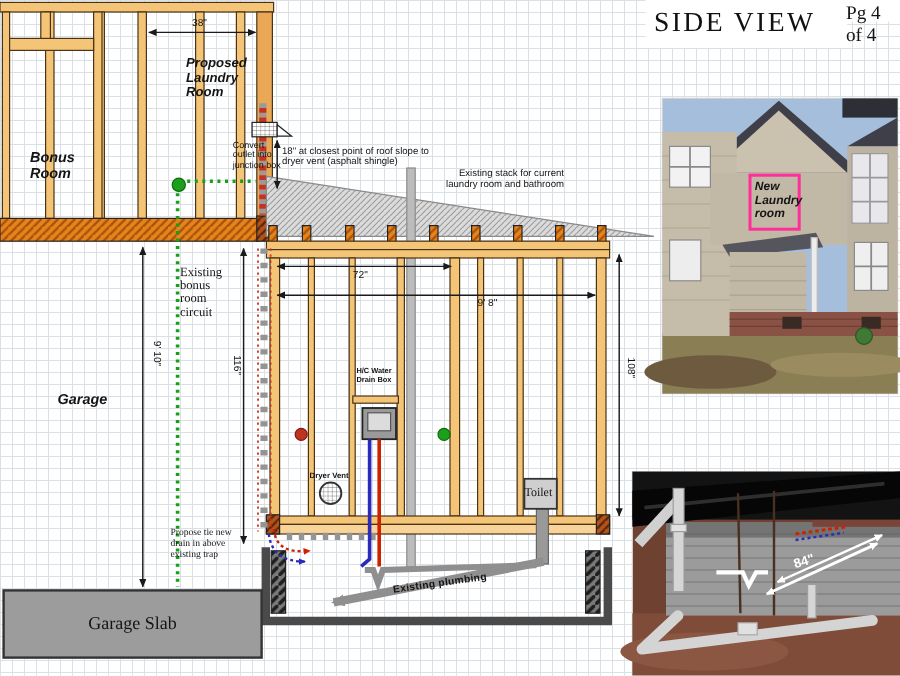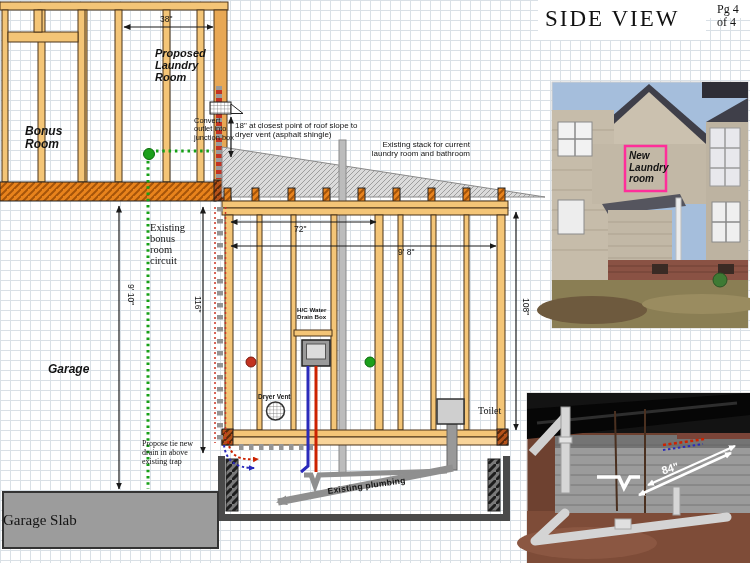"Pg 4 of 4" .pg { font-size: 12px -> 16px; margin-left: 12px -> none }
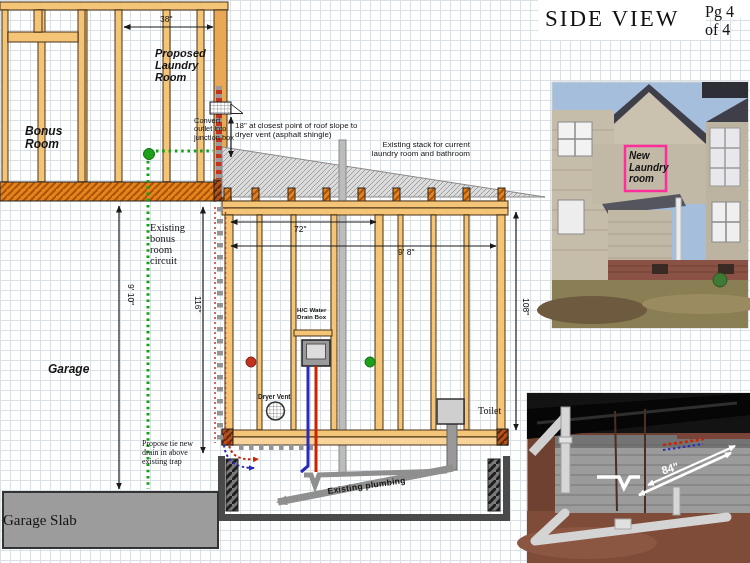"Garage" div.lbl { margin-top: 36px -> none }
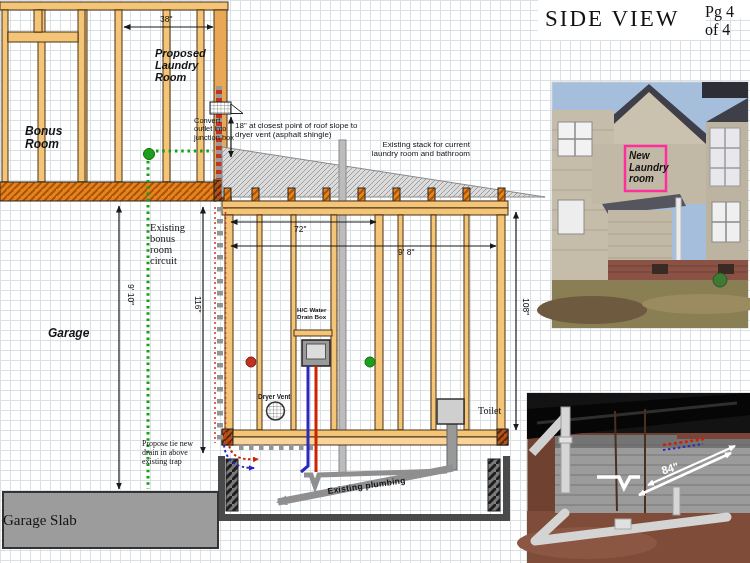"Toilet" div.lbl { padding-left: 41px -> none }
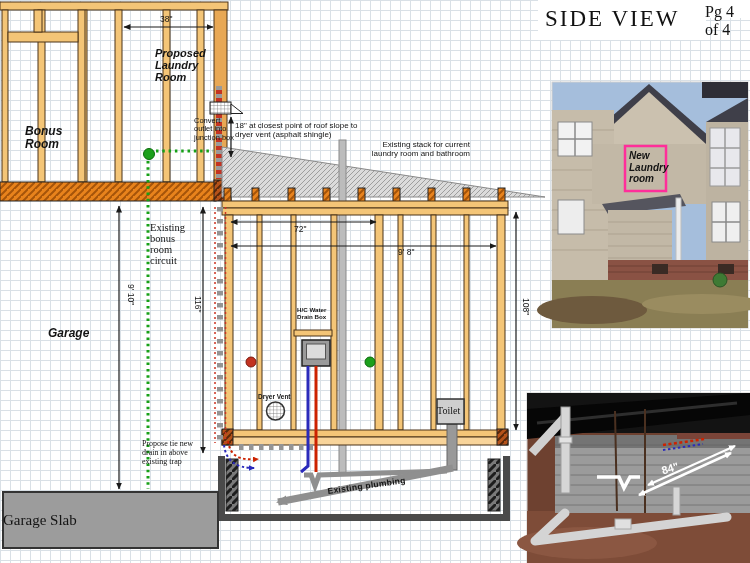"Garage Slab" div.lbl { text-align: none -> center }
